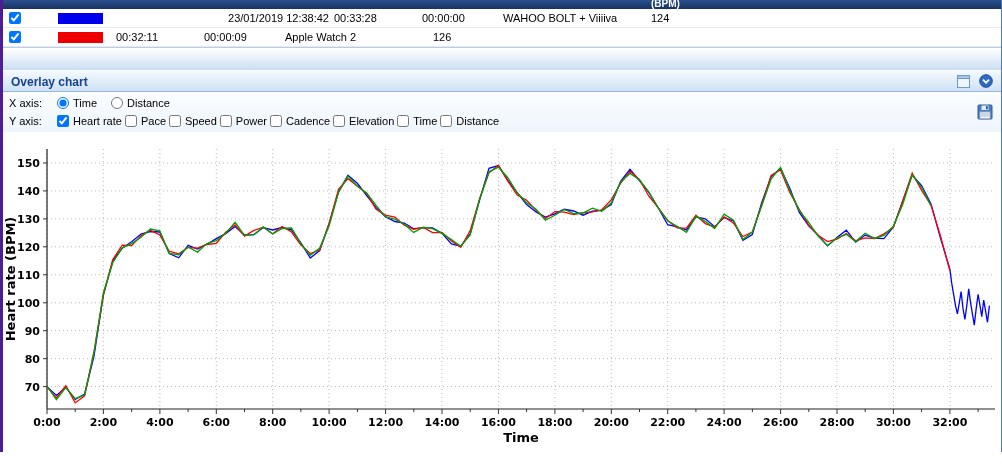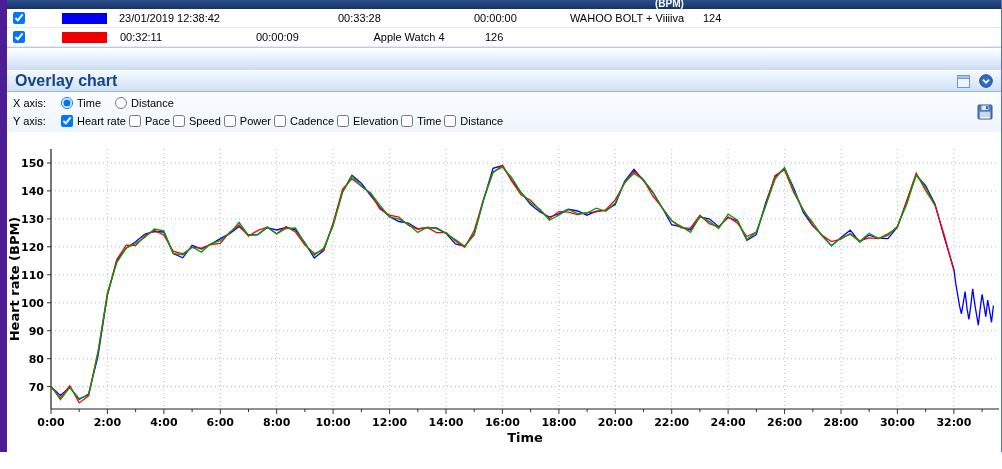"(BPM)" .app { border-left: 7px solid #4c1d95 -> 3px solid #4c1d95 }
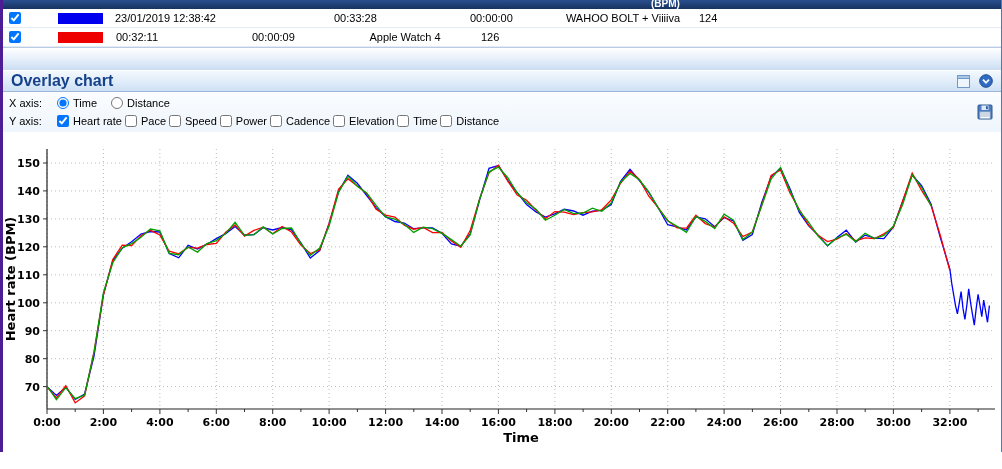"23/01/2019 12:38:42" .c-dt { text-align: none -> right }
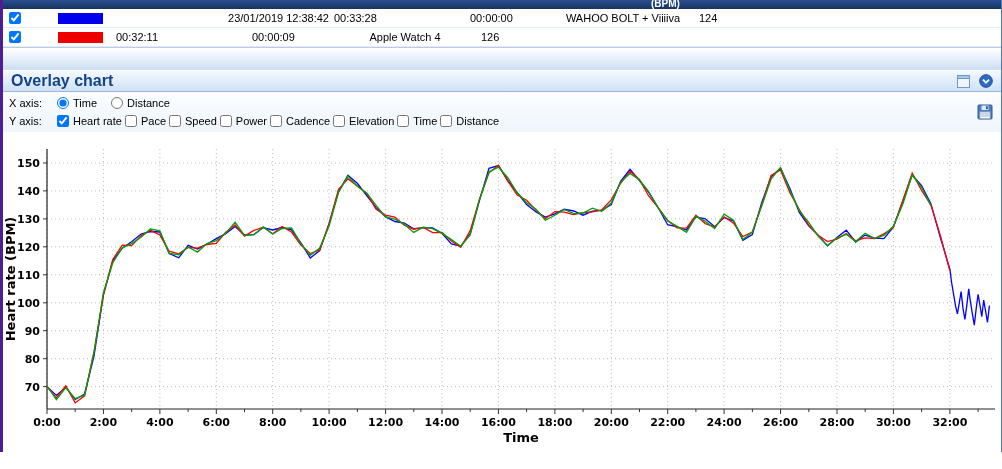"00:00:00" .c-off { margin-left: 48px -> none }
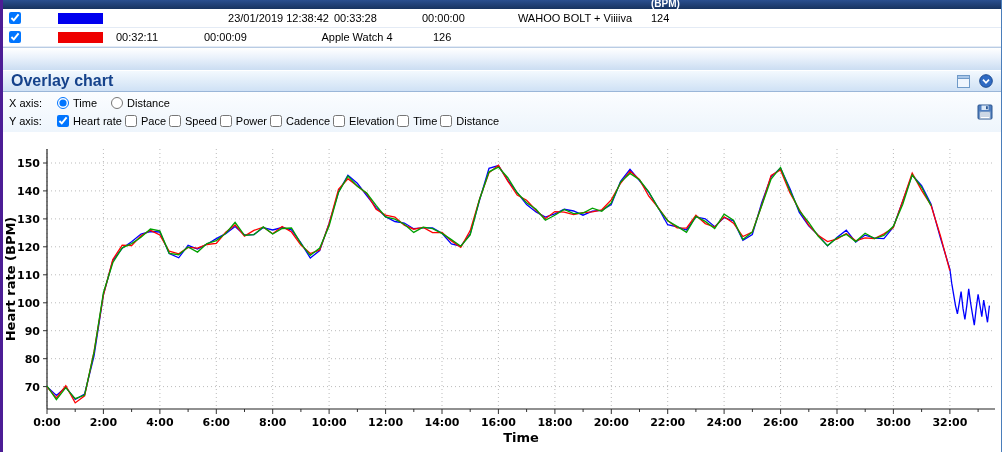"WAHOO BOLT + Viiiiva" .c-dev { text-align: center -> none }
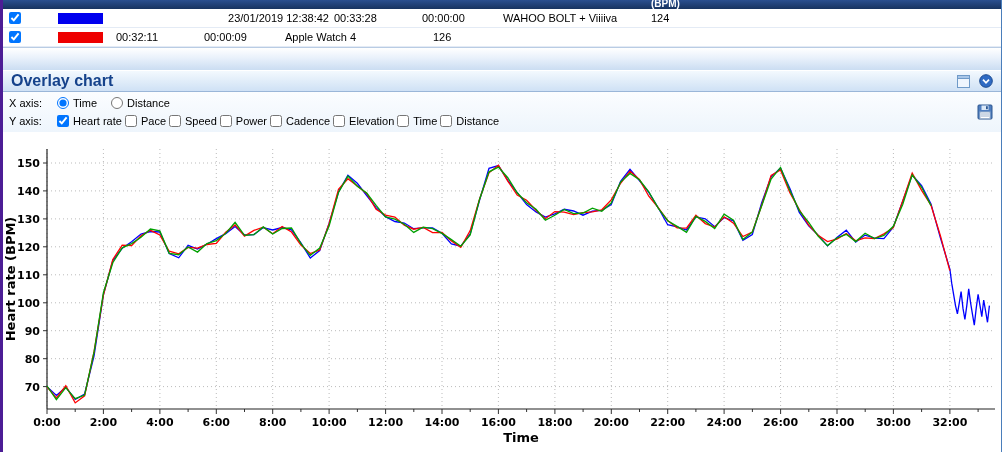"Apple Watch 4" span.c-dev { text: 4 -> 2 }
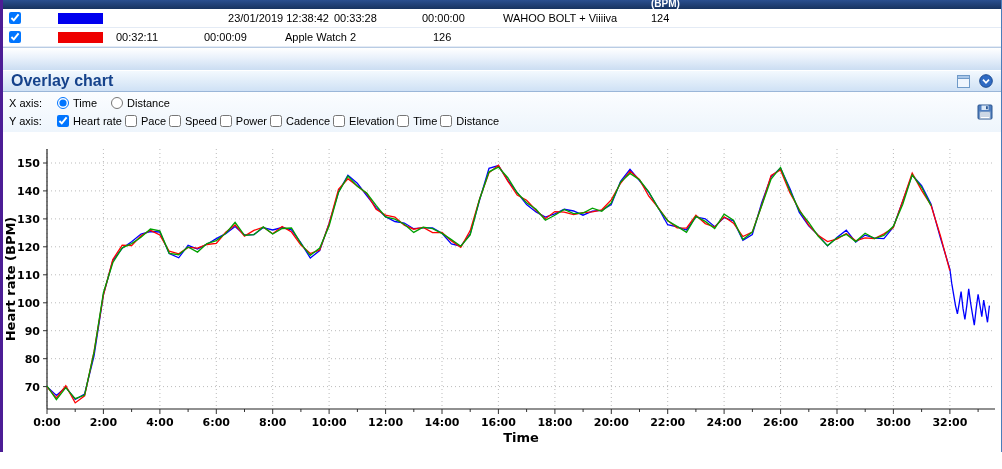"Overlay chart" .panel-hdr .title { font-size: 16px -> 12px }
